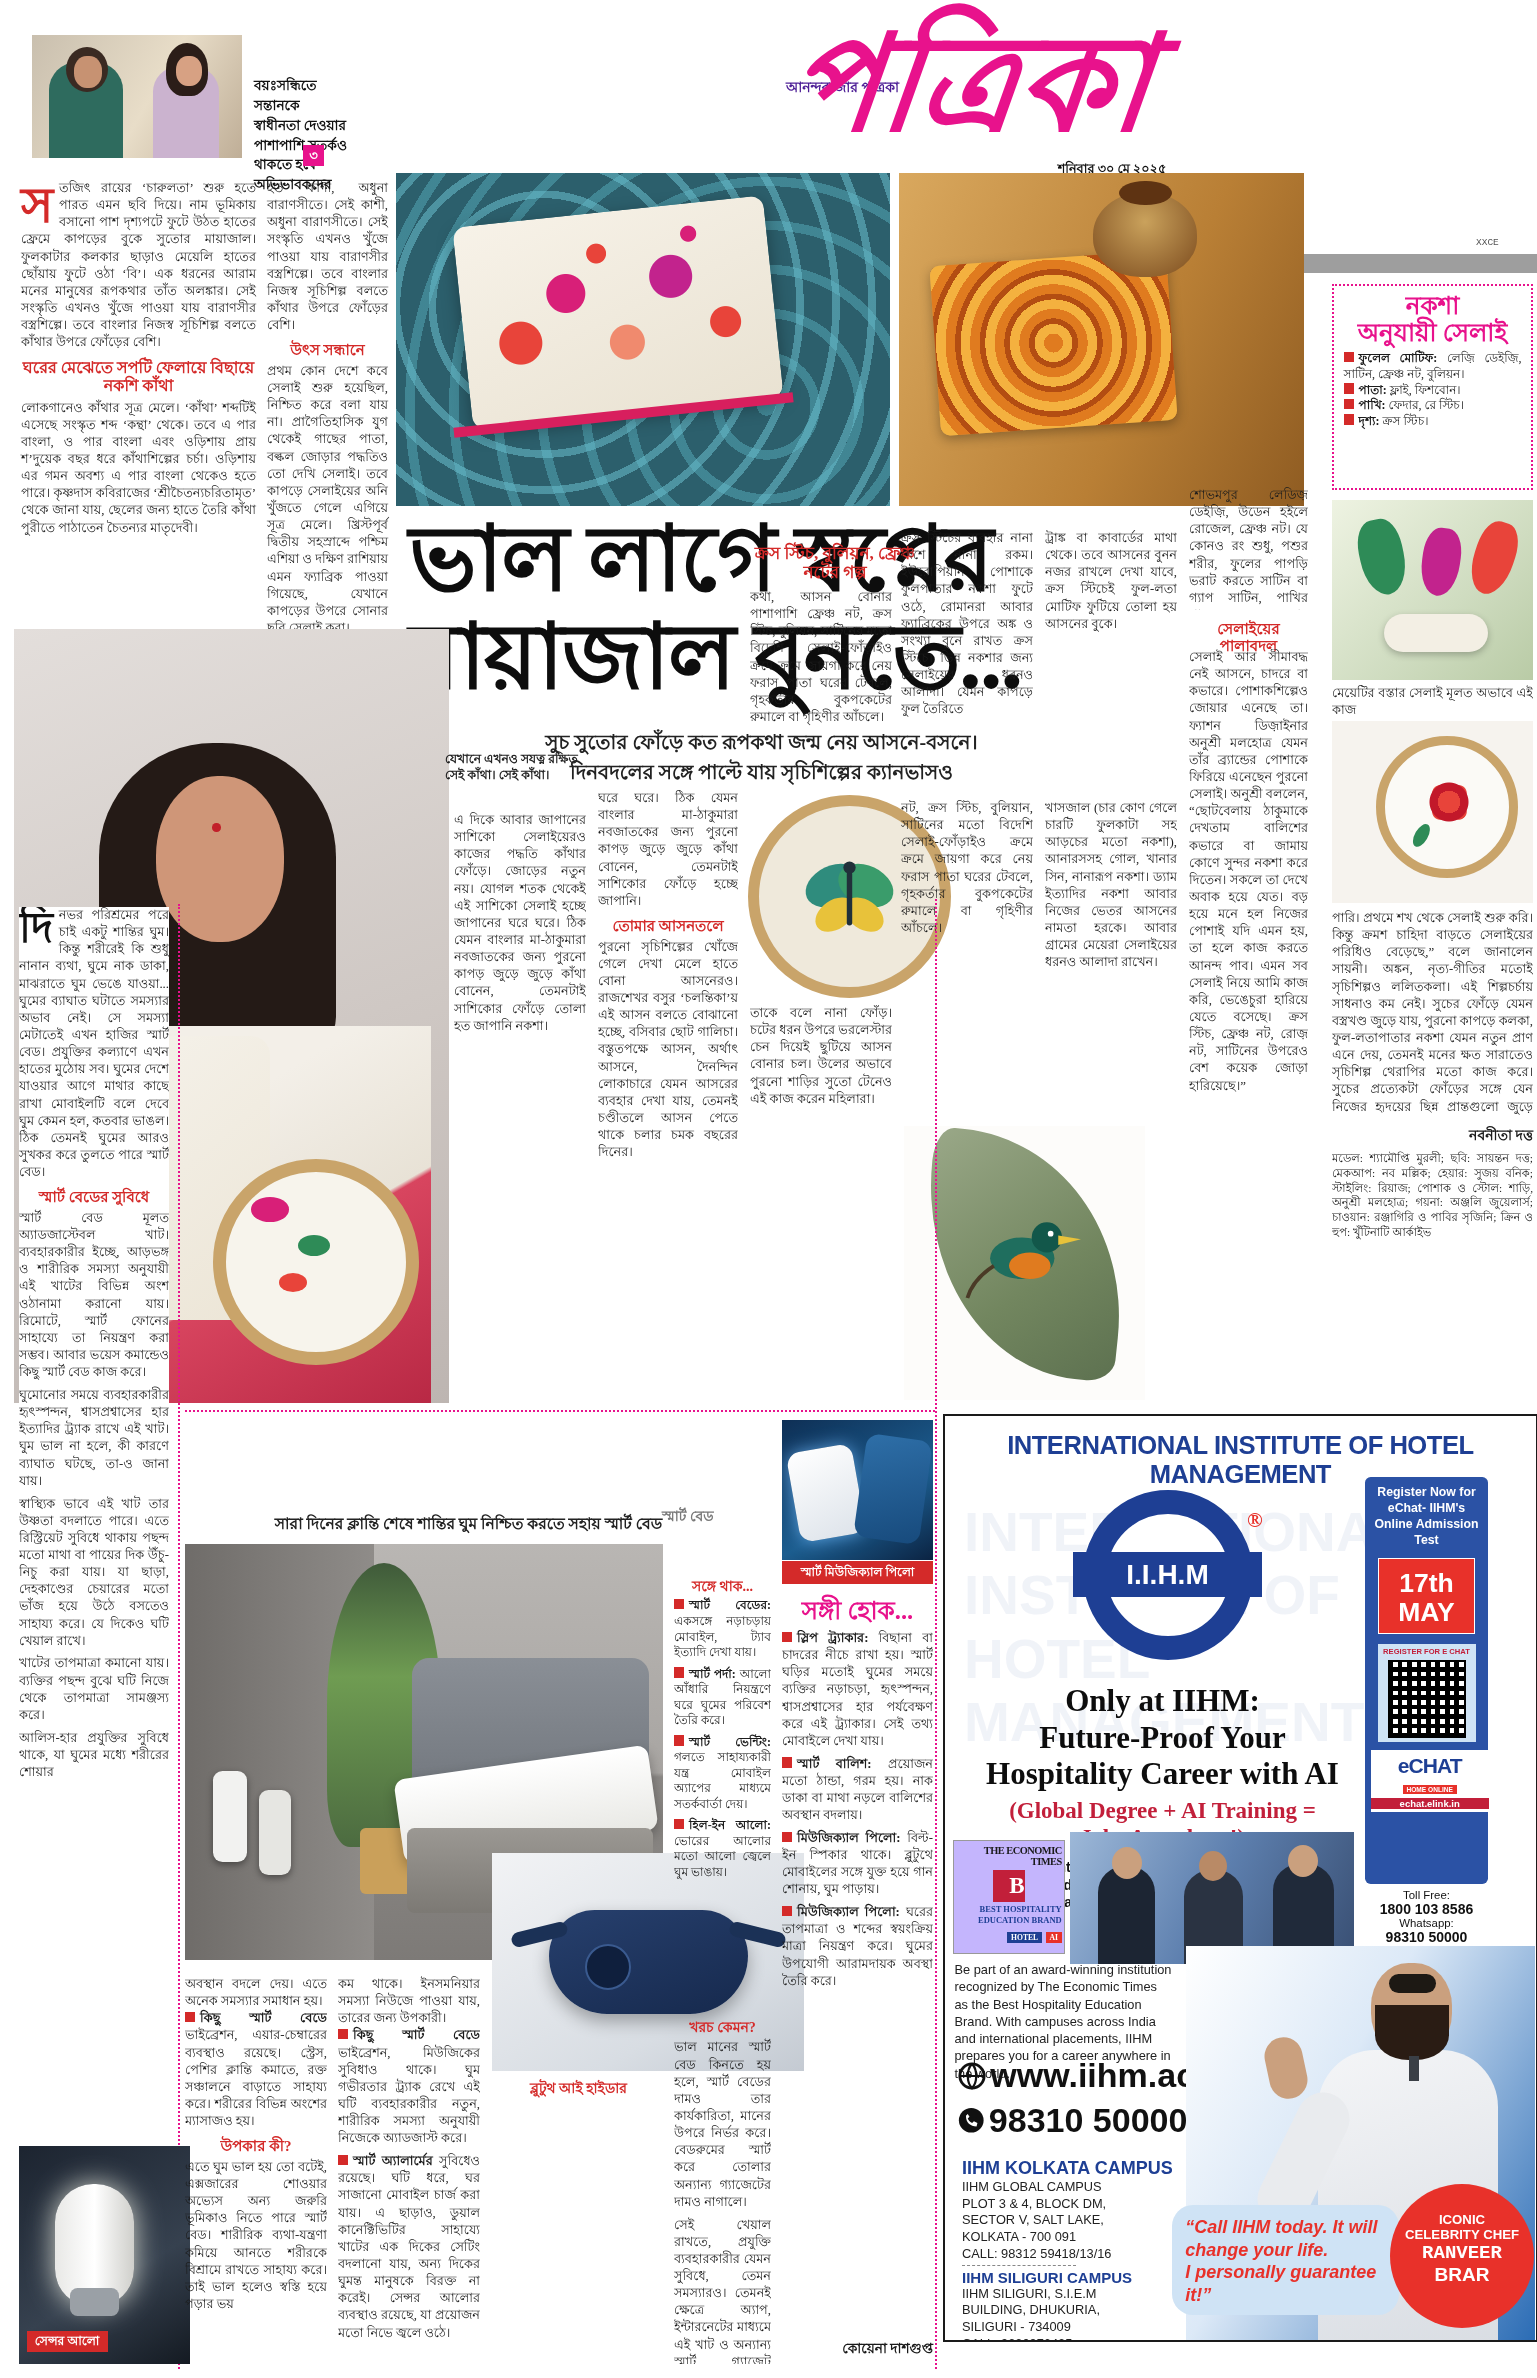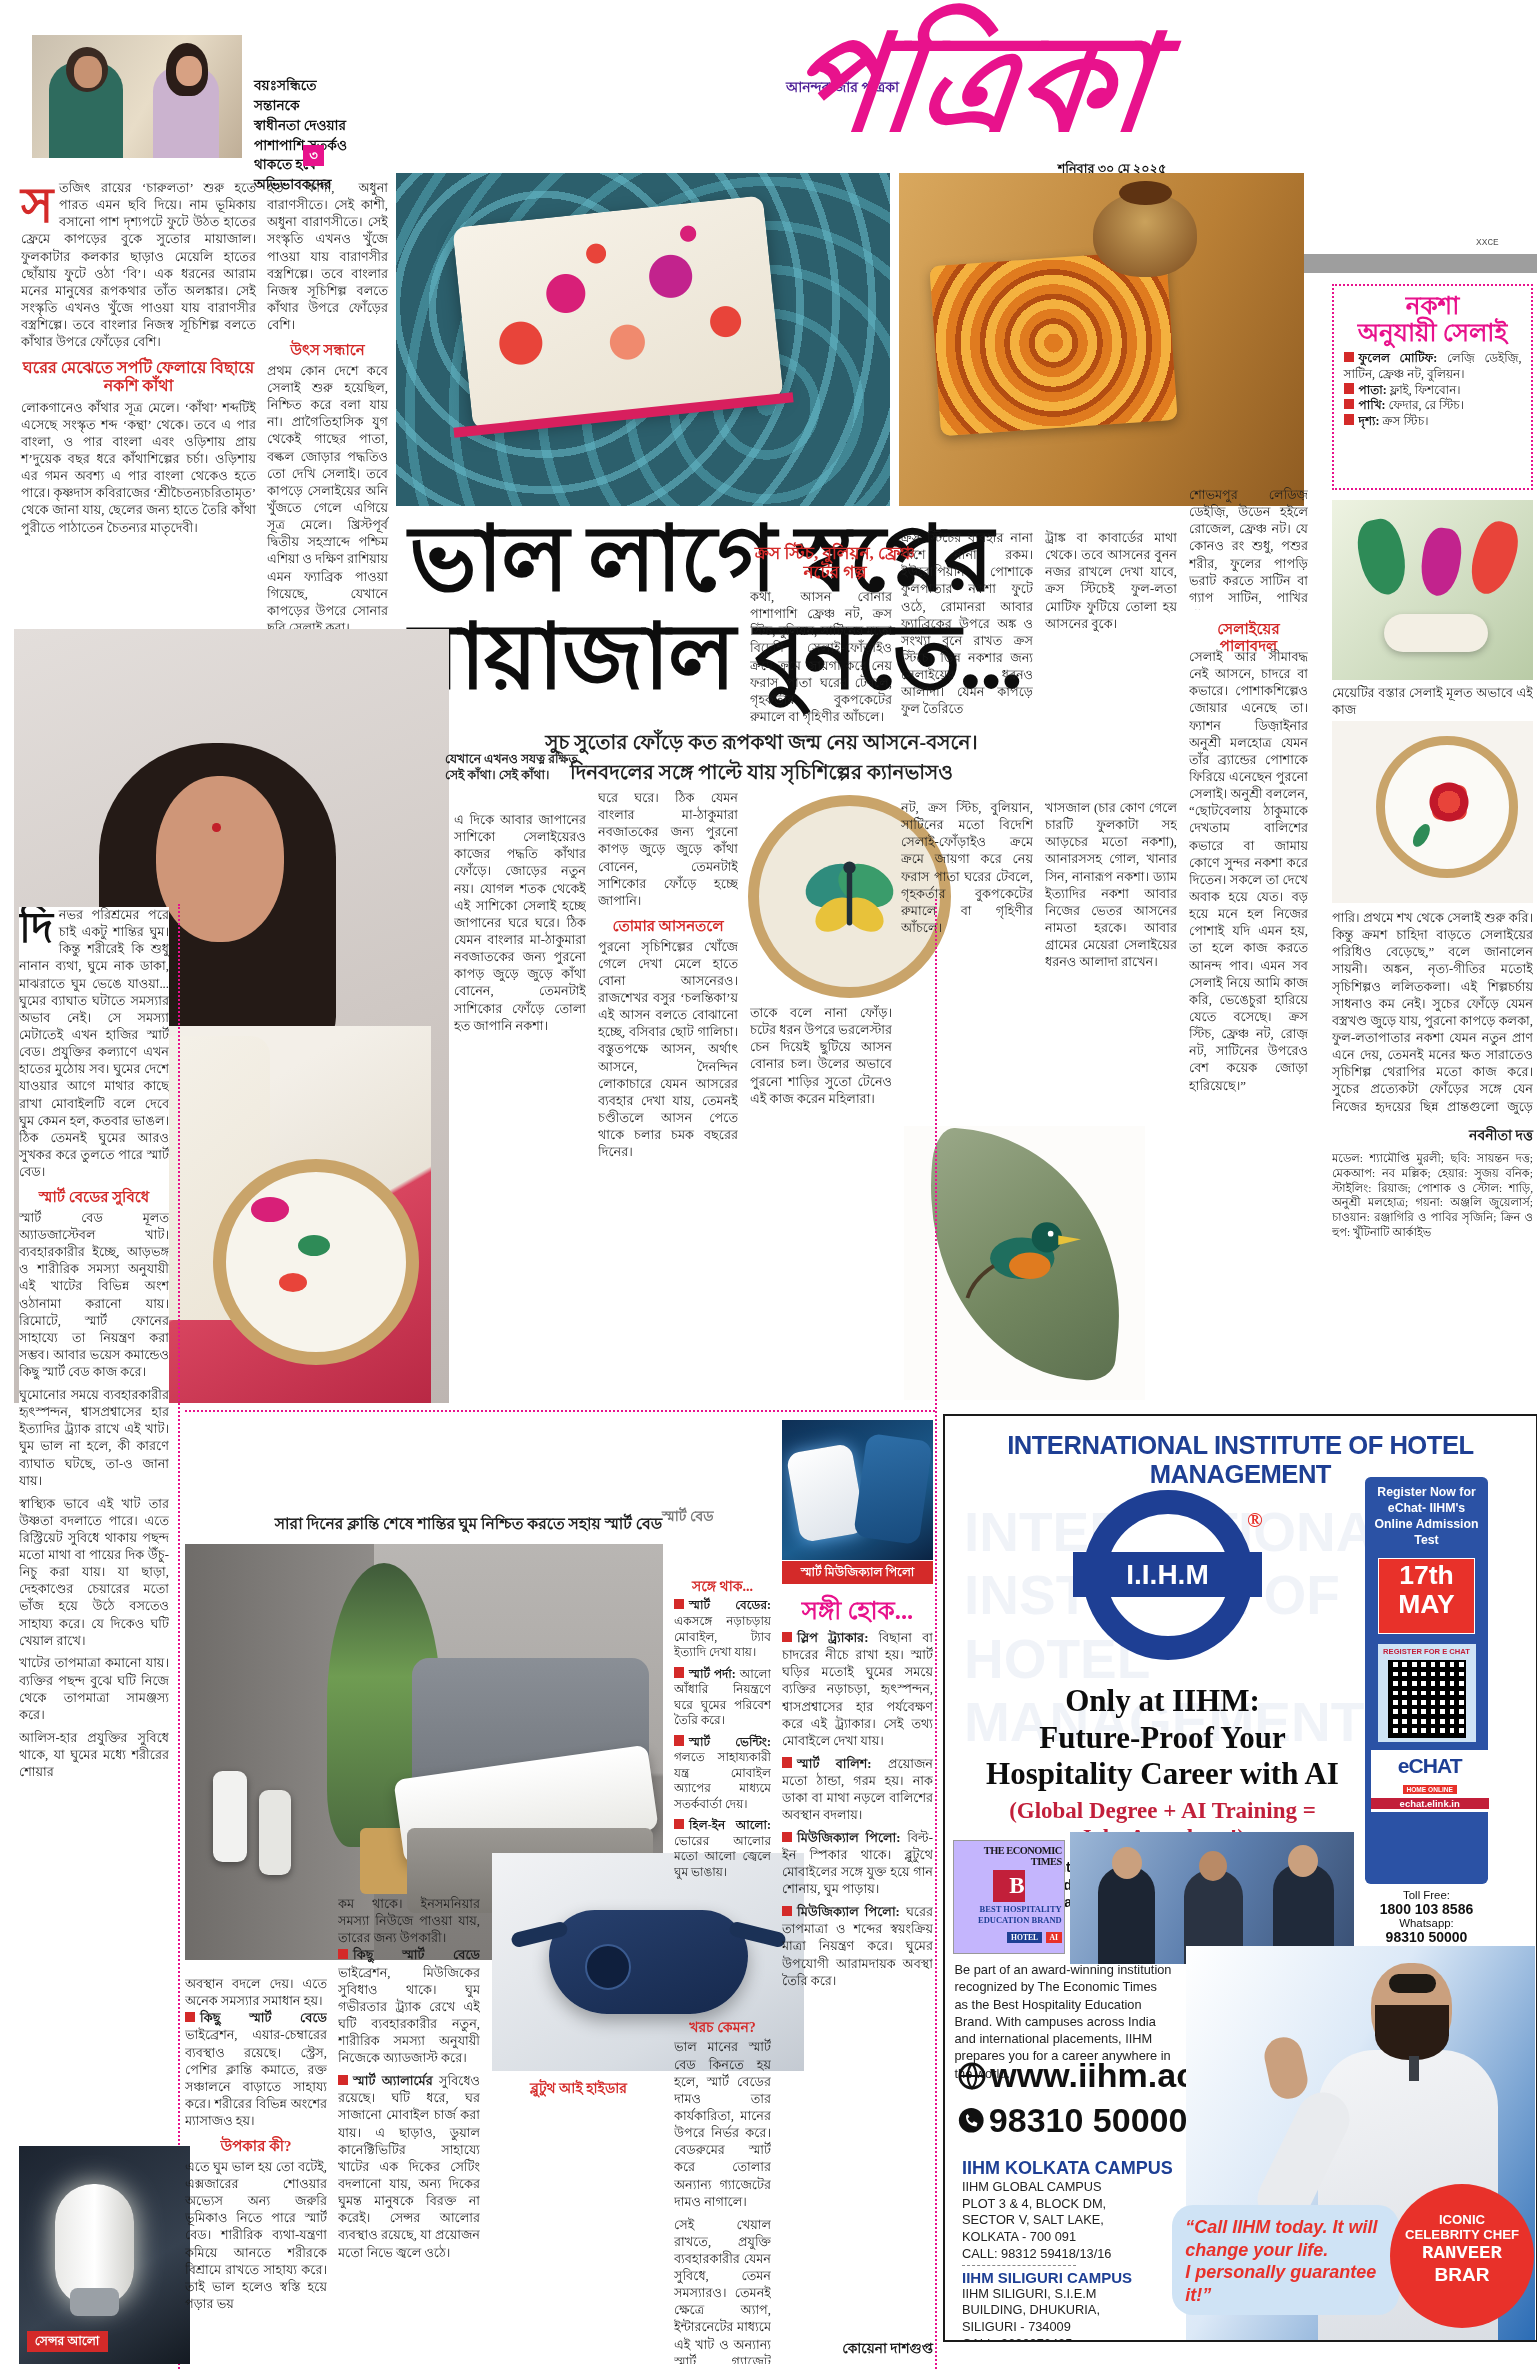"17th" div { padding-top: 2px -> 10px }
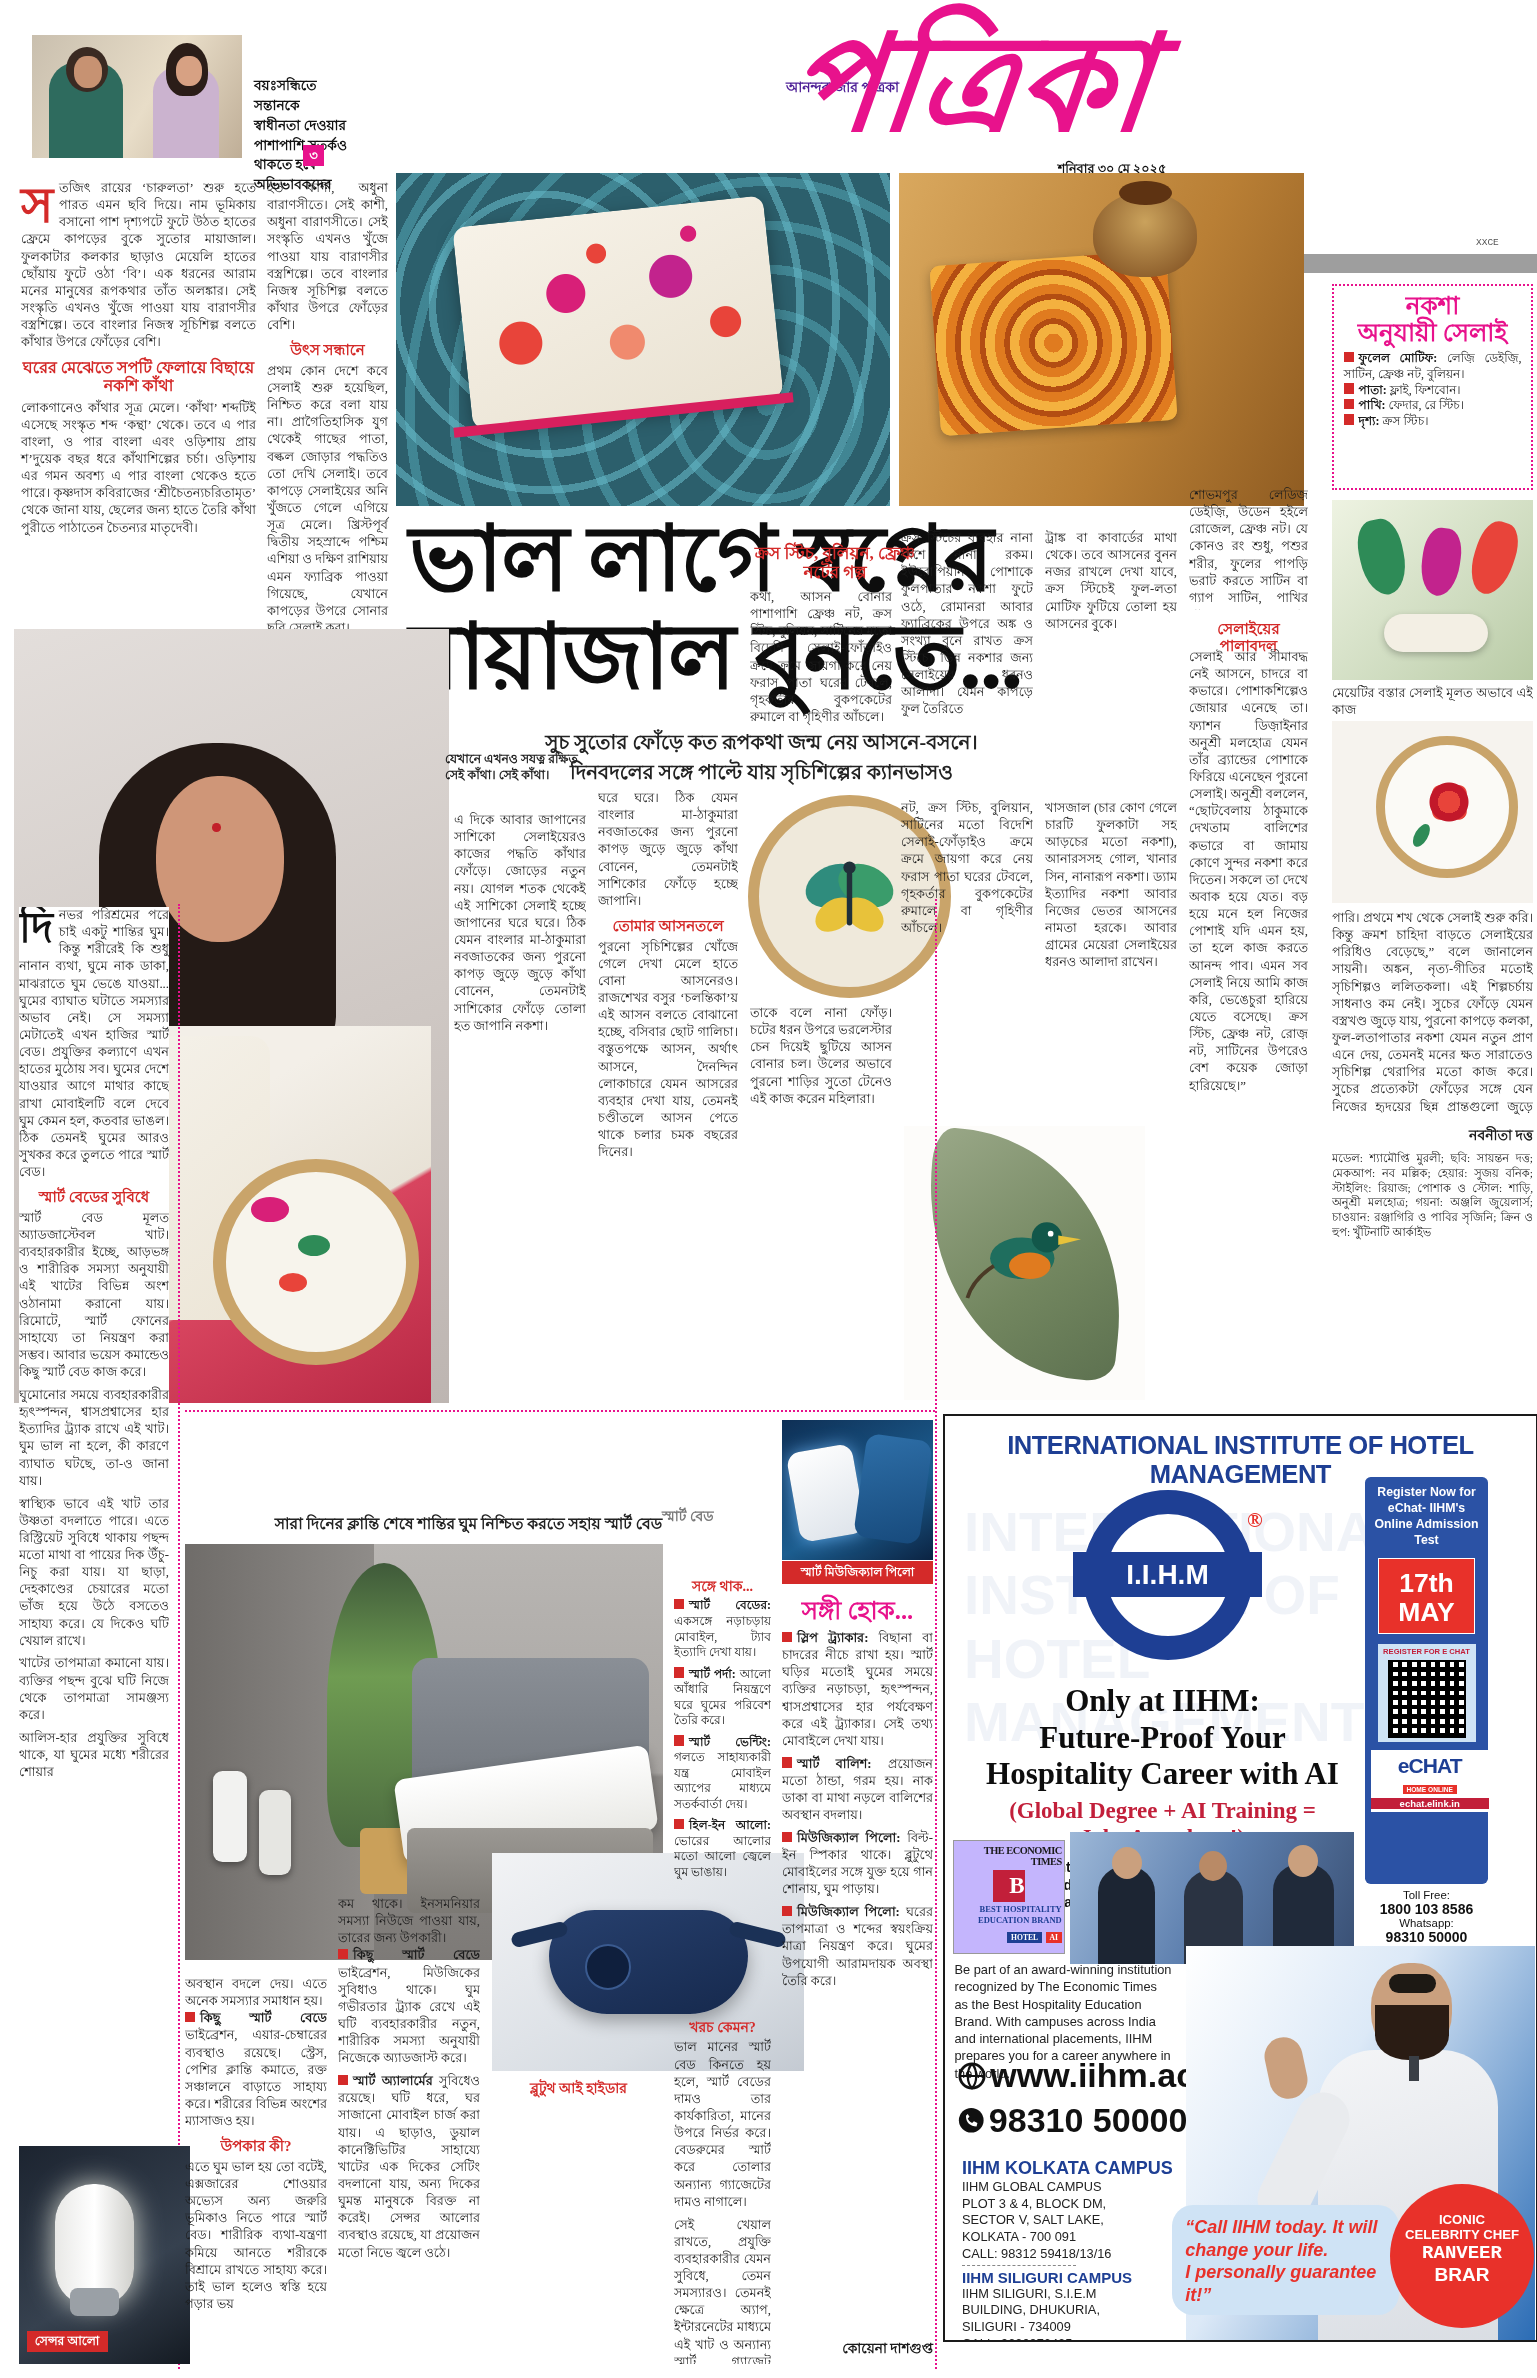"কম থাকে। ইনসমনিয়ার সমস্যা নিউজে" div.abs { top: 1896px -> 1976px }
